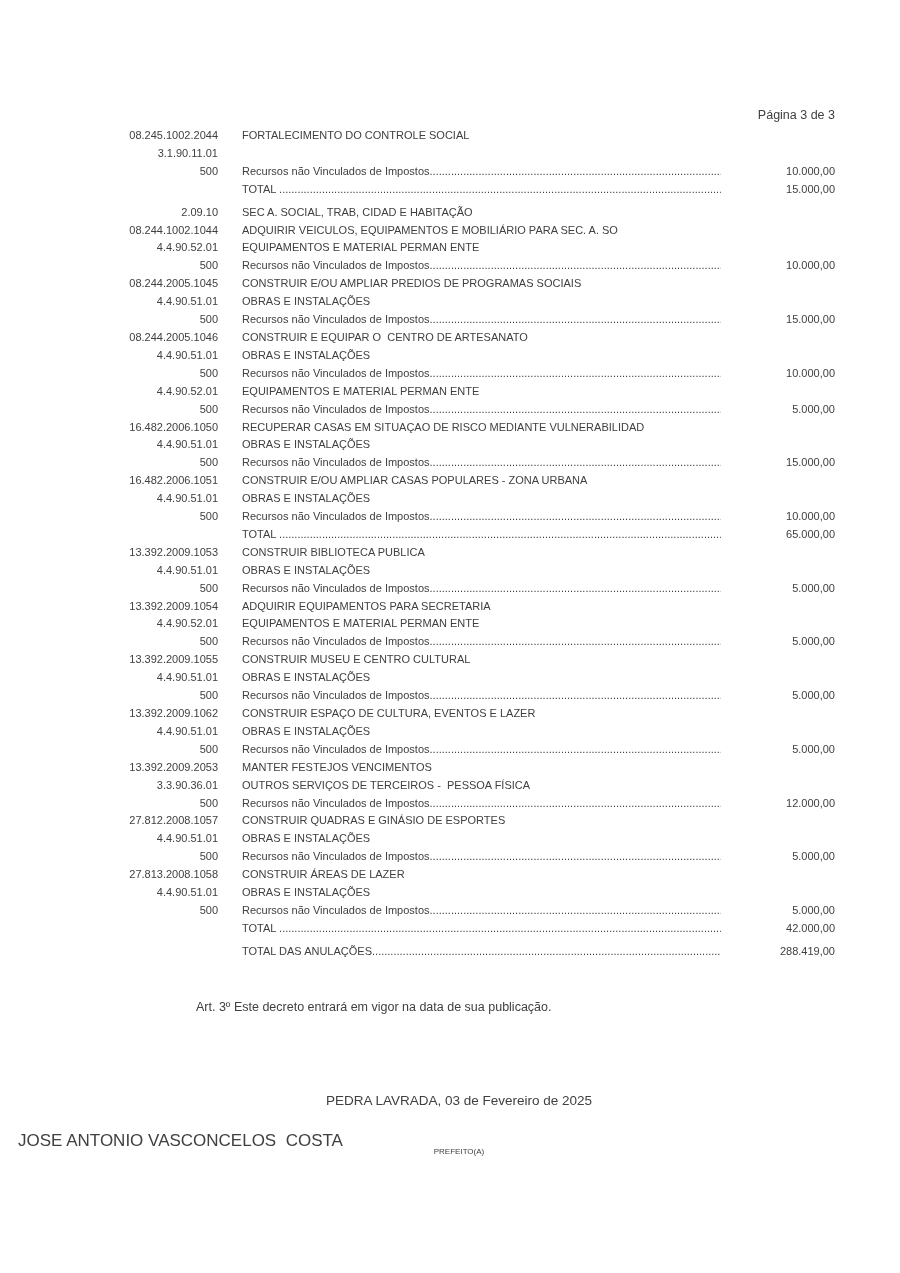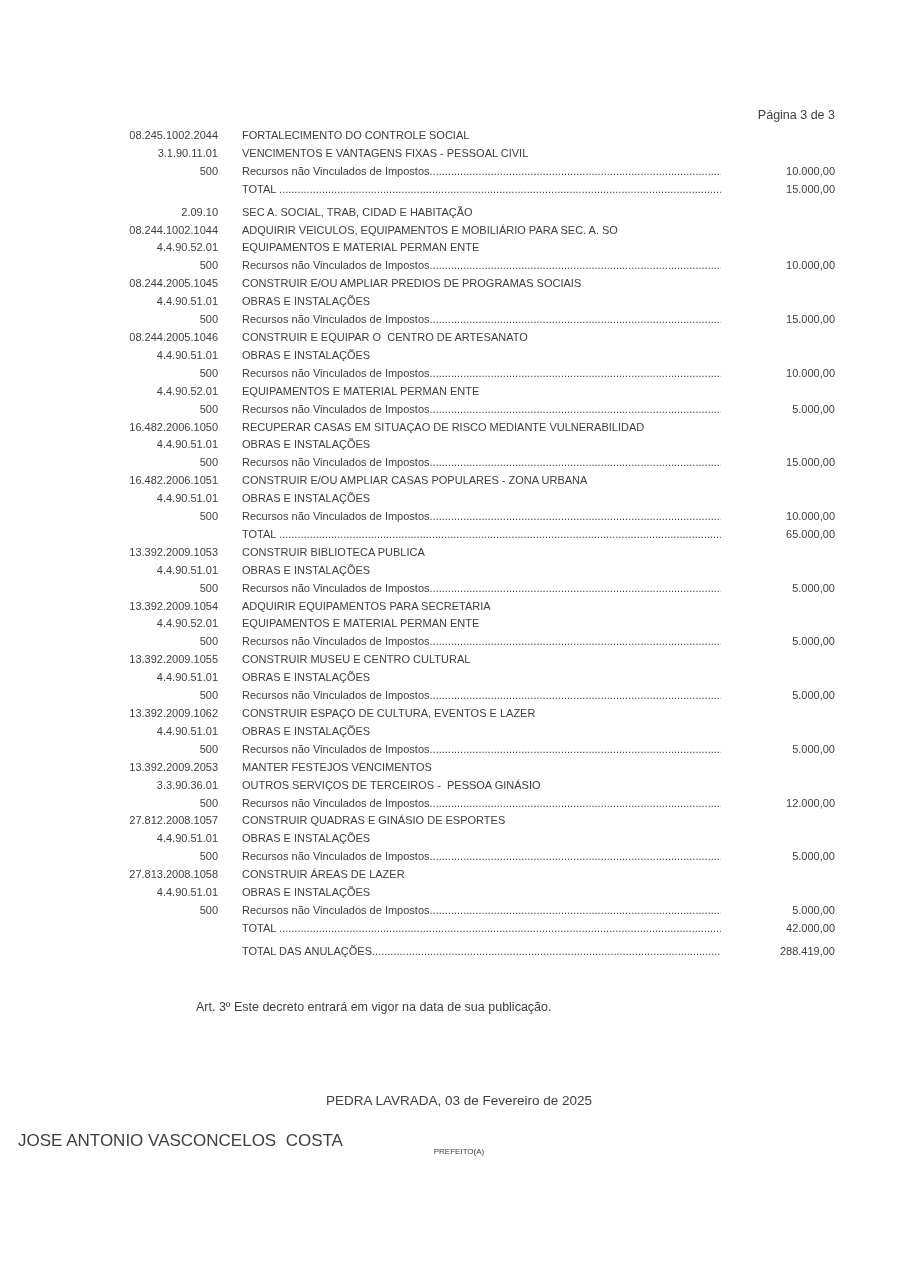"VENCIMENTOS E VANTAGENS FIXAS -" span.col-mid { html: <span> <span>VENCIMENTOS E VANTAGENS FIXAS - PESSOAL CIVIL</span> </span> -> none }
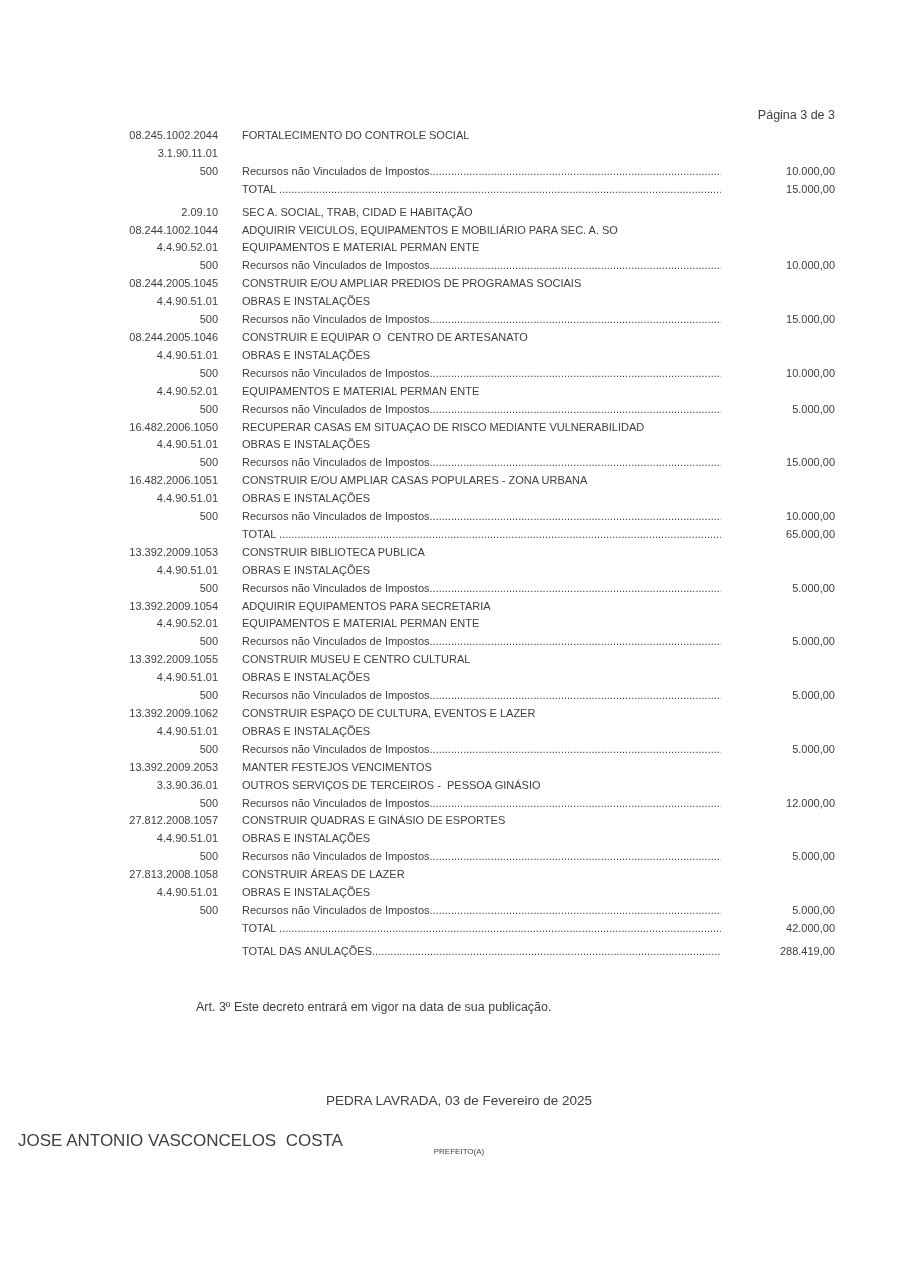"OUTROS SERVIÇOS DE TERCEIROS -" span.col-desc { text: GINÁSIO -> FÍSICA }
